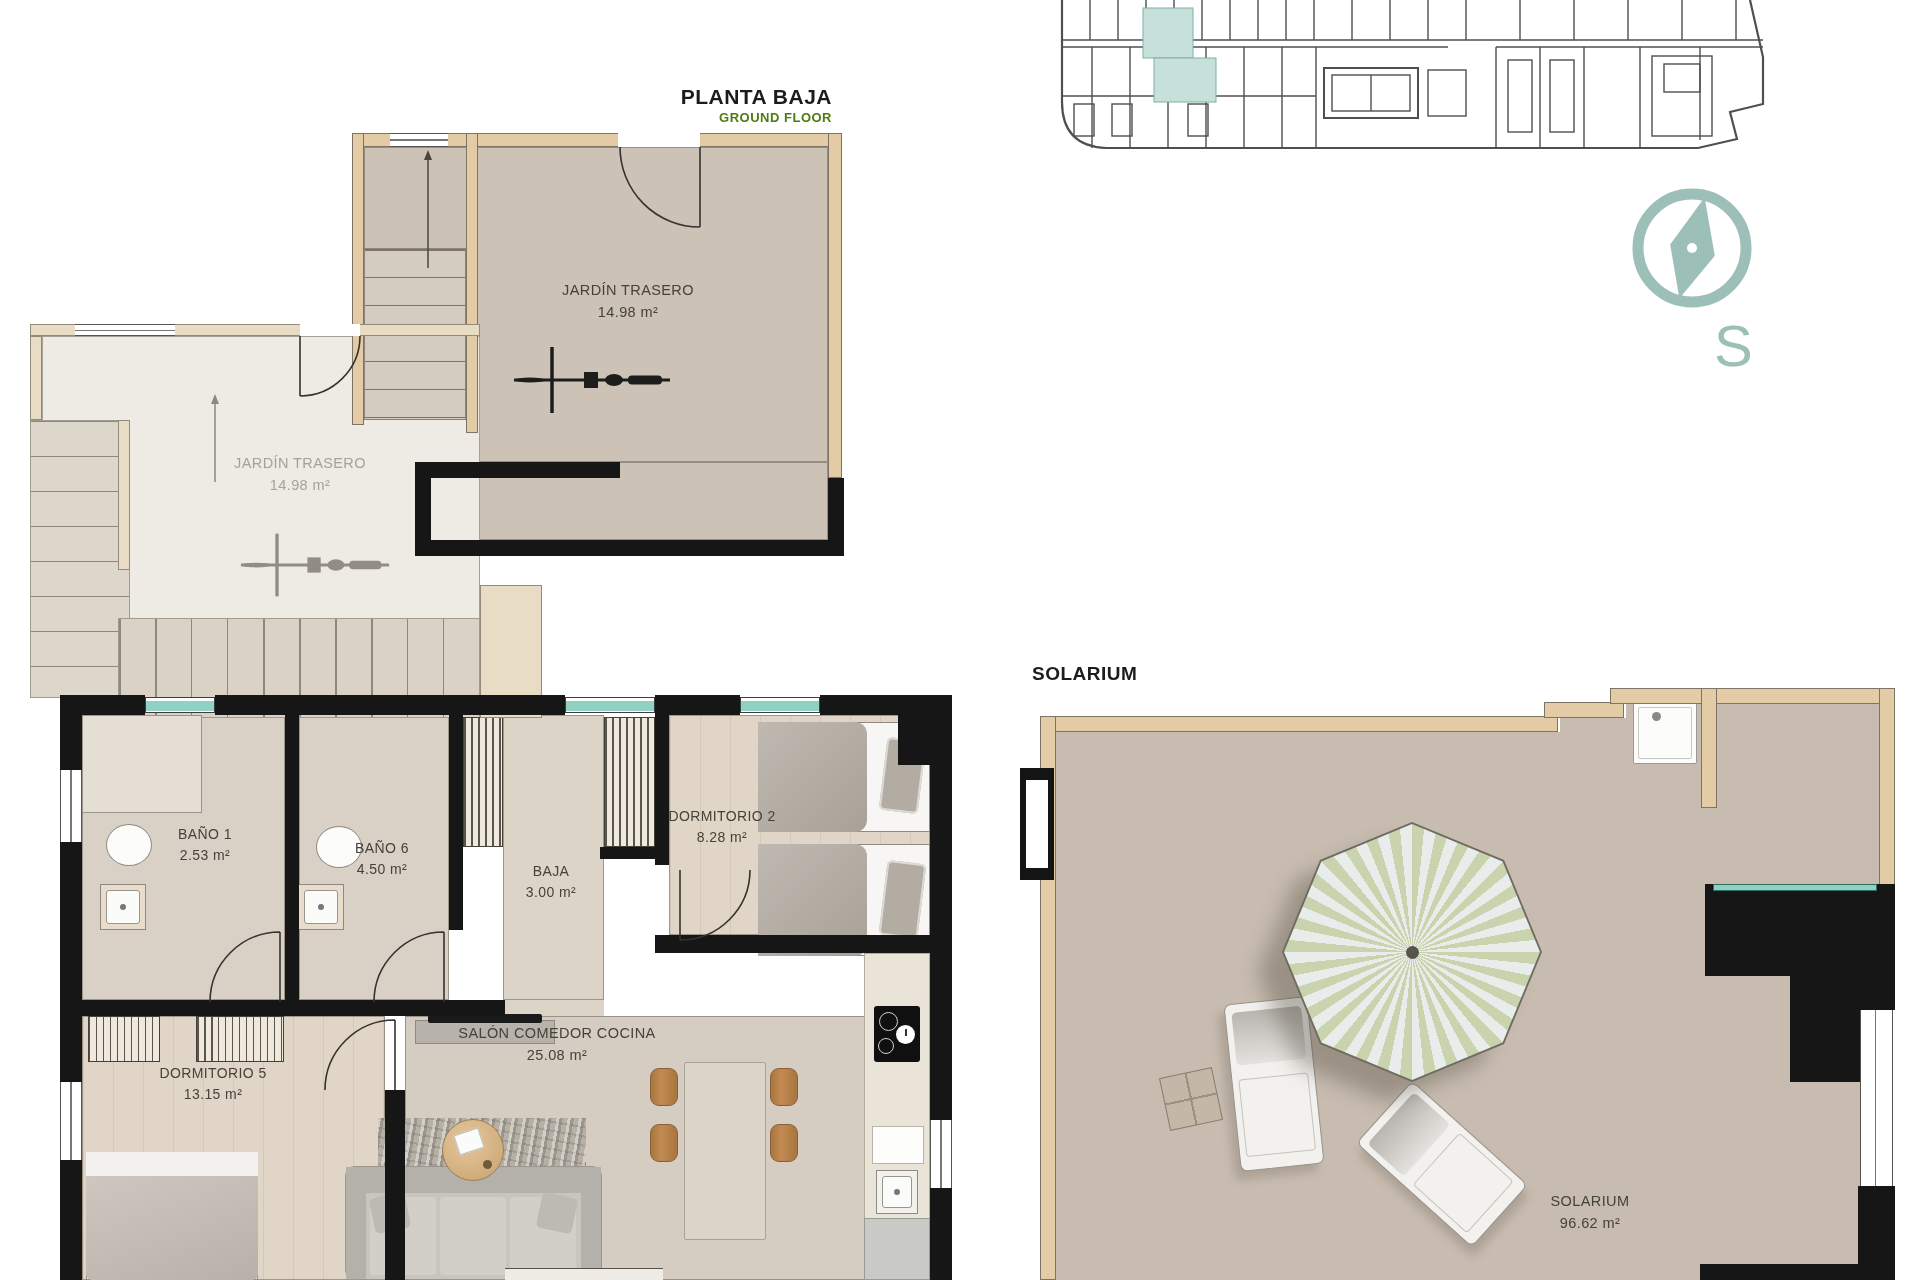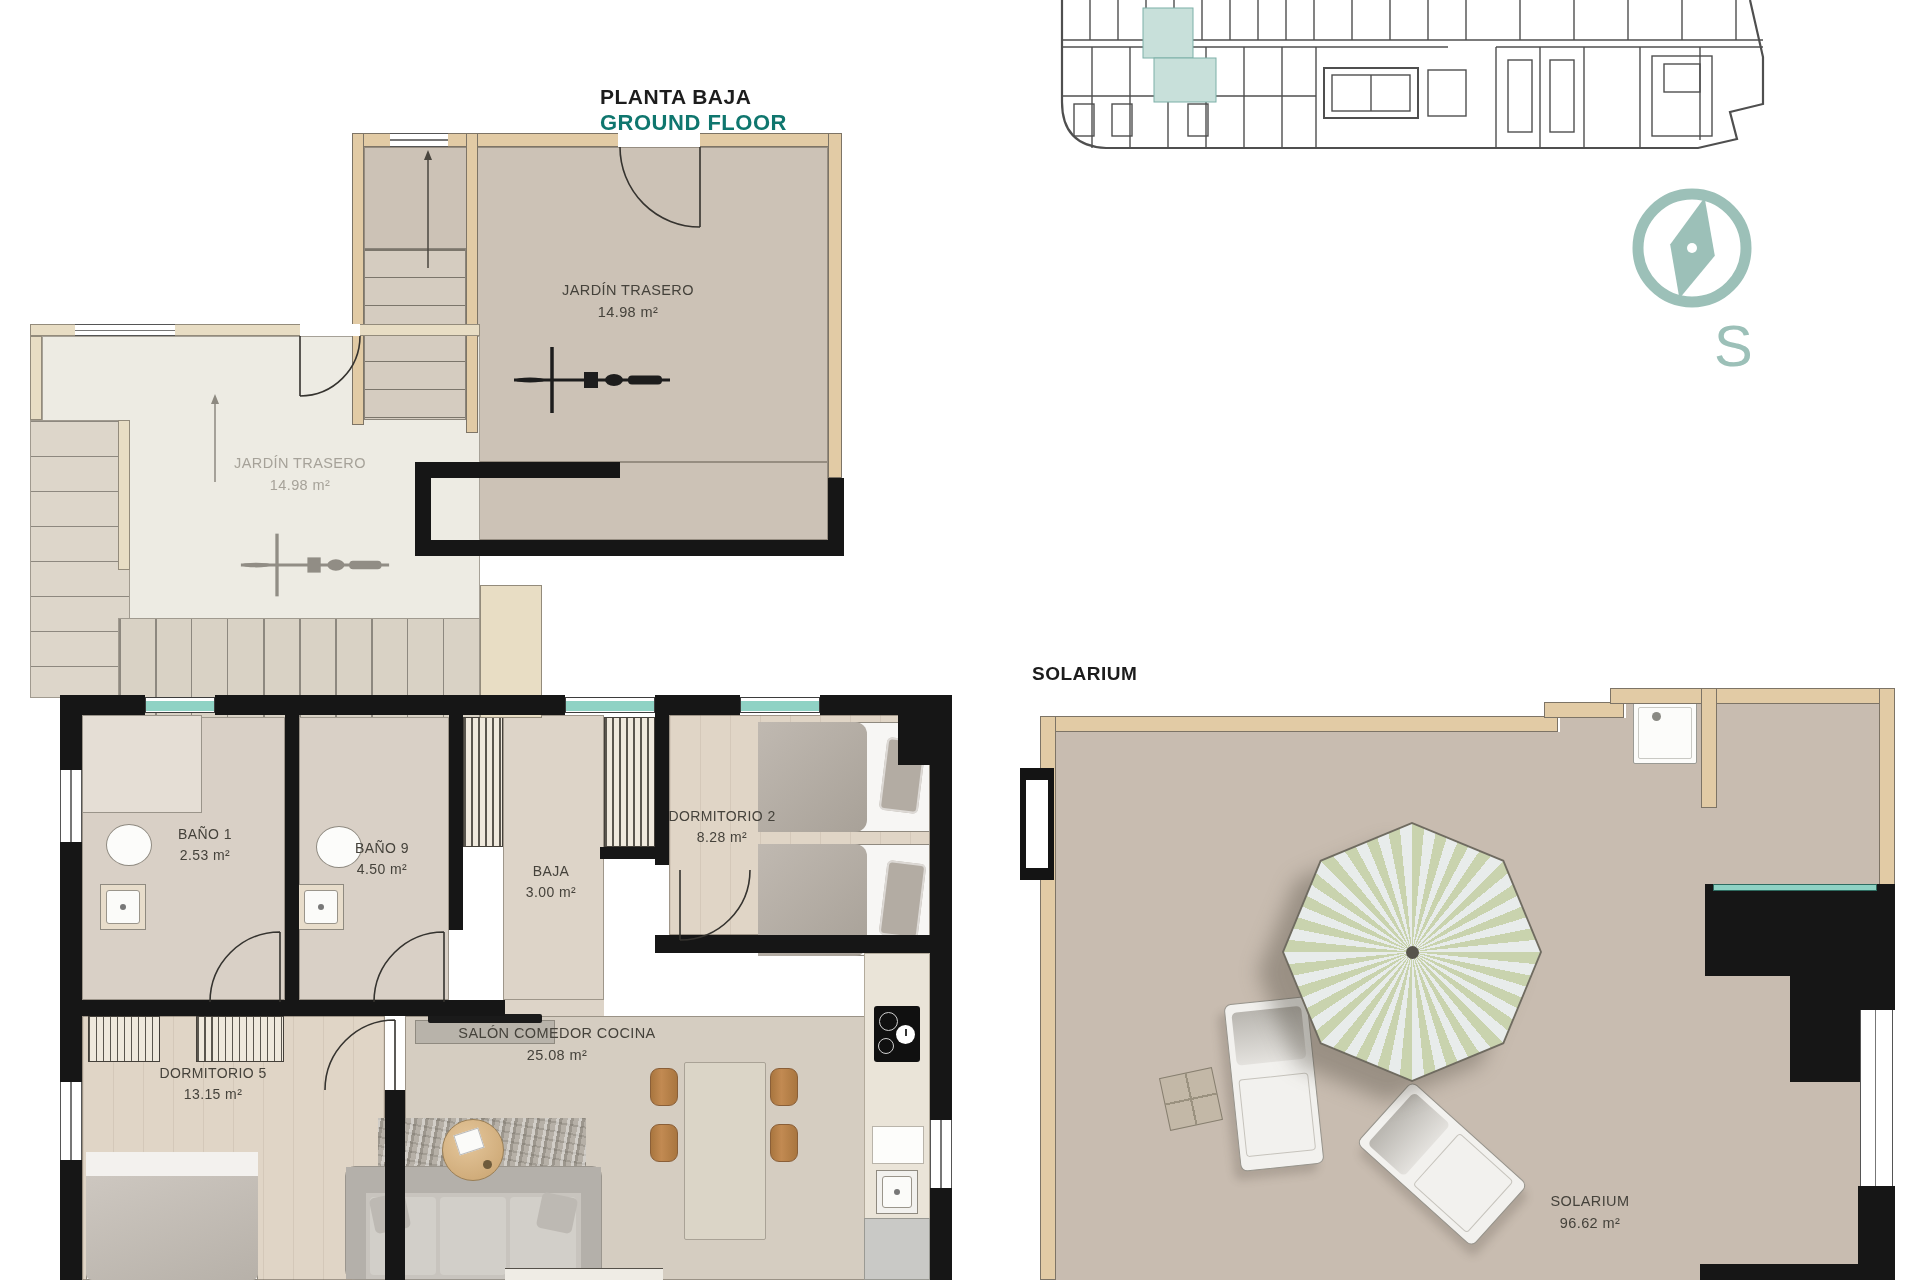"PLANTA BAJA" .alignr { text-align: none -> right }
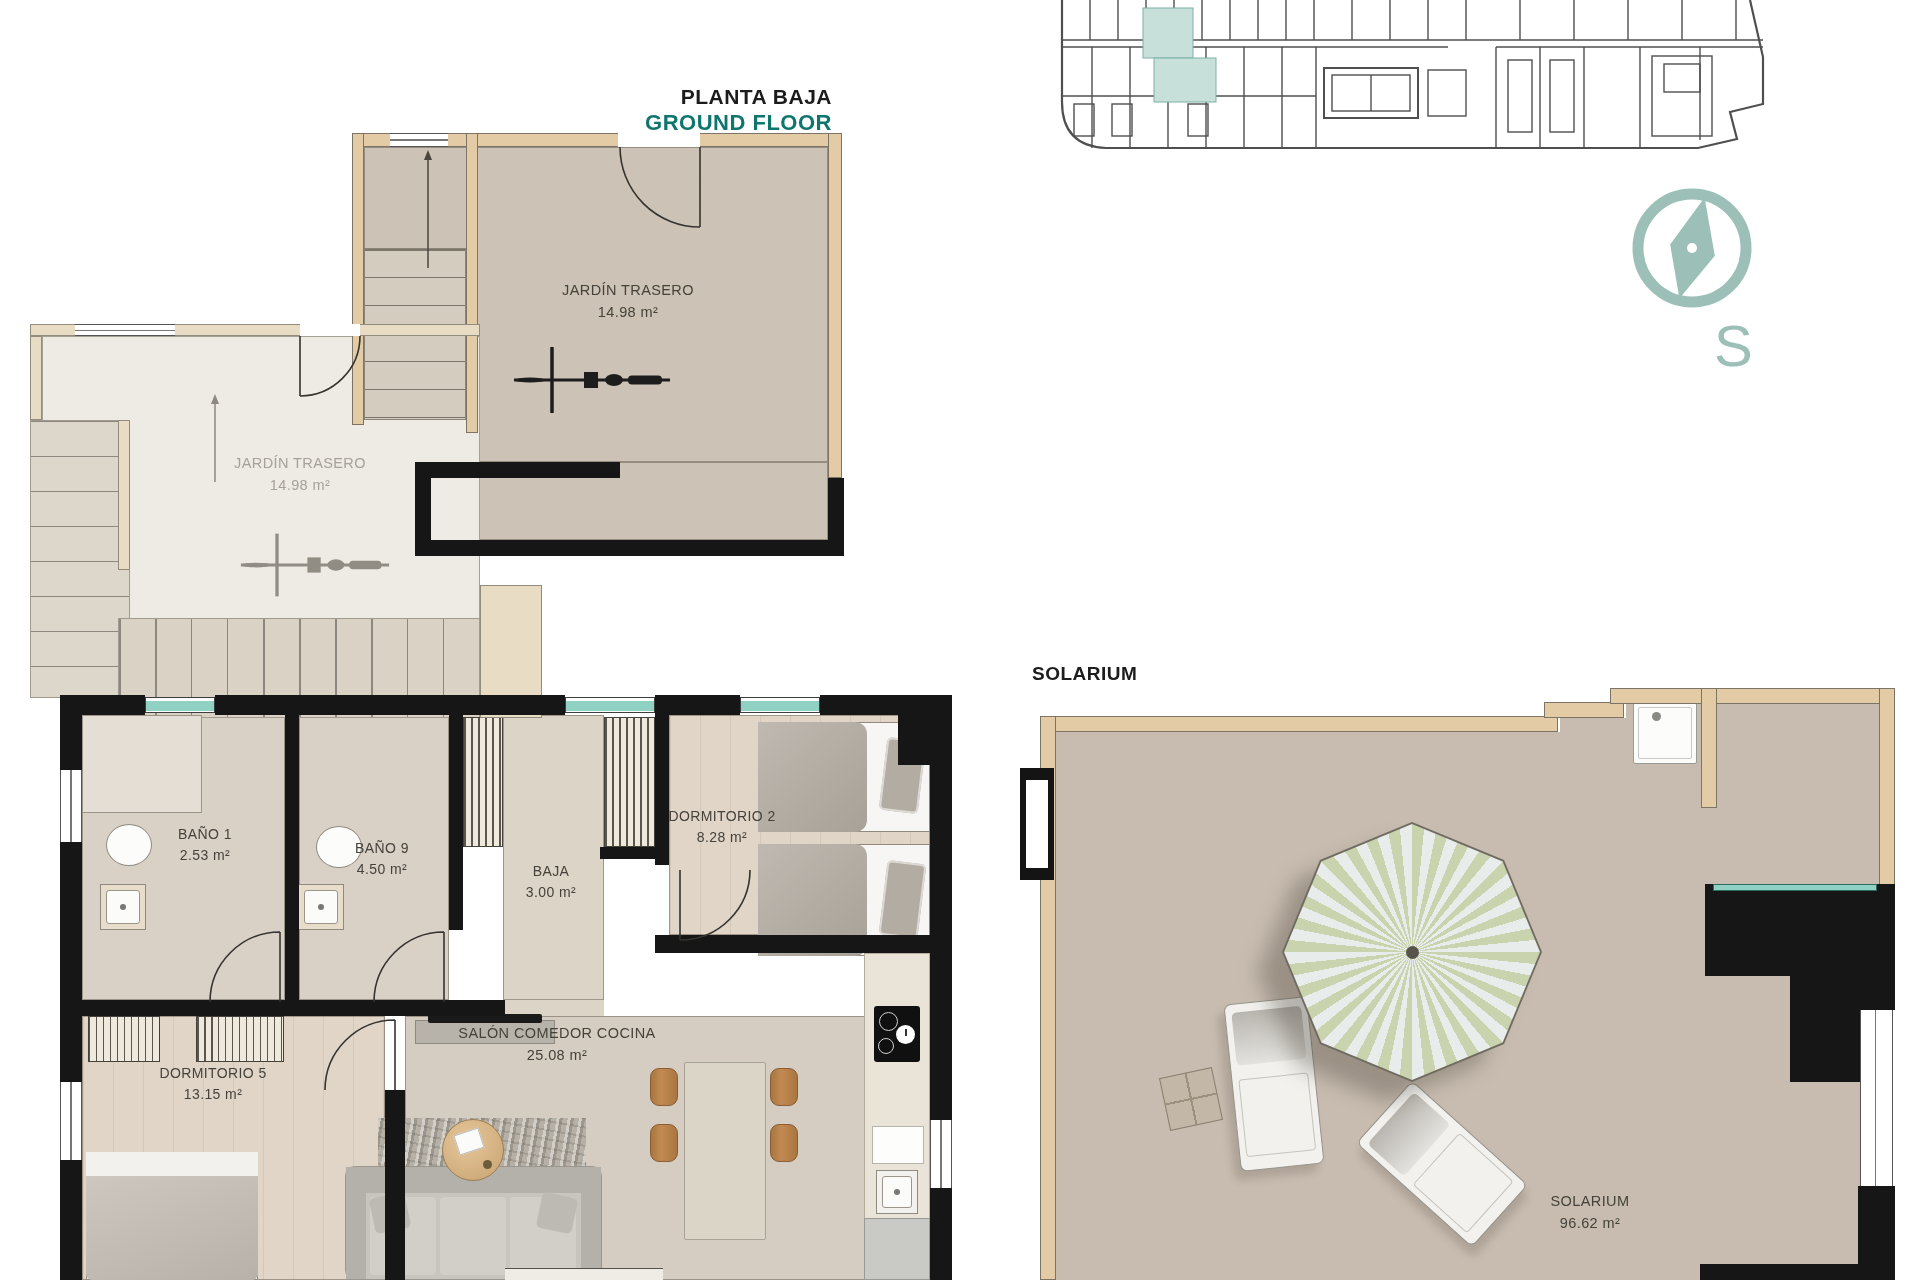"GROUND FLOOR" .t-sub { color: #0f766e -> #4d7c0f; font-size: 22px -> 13px }
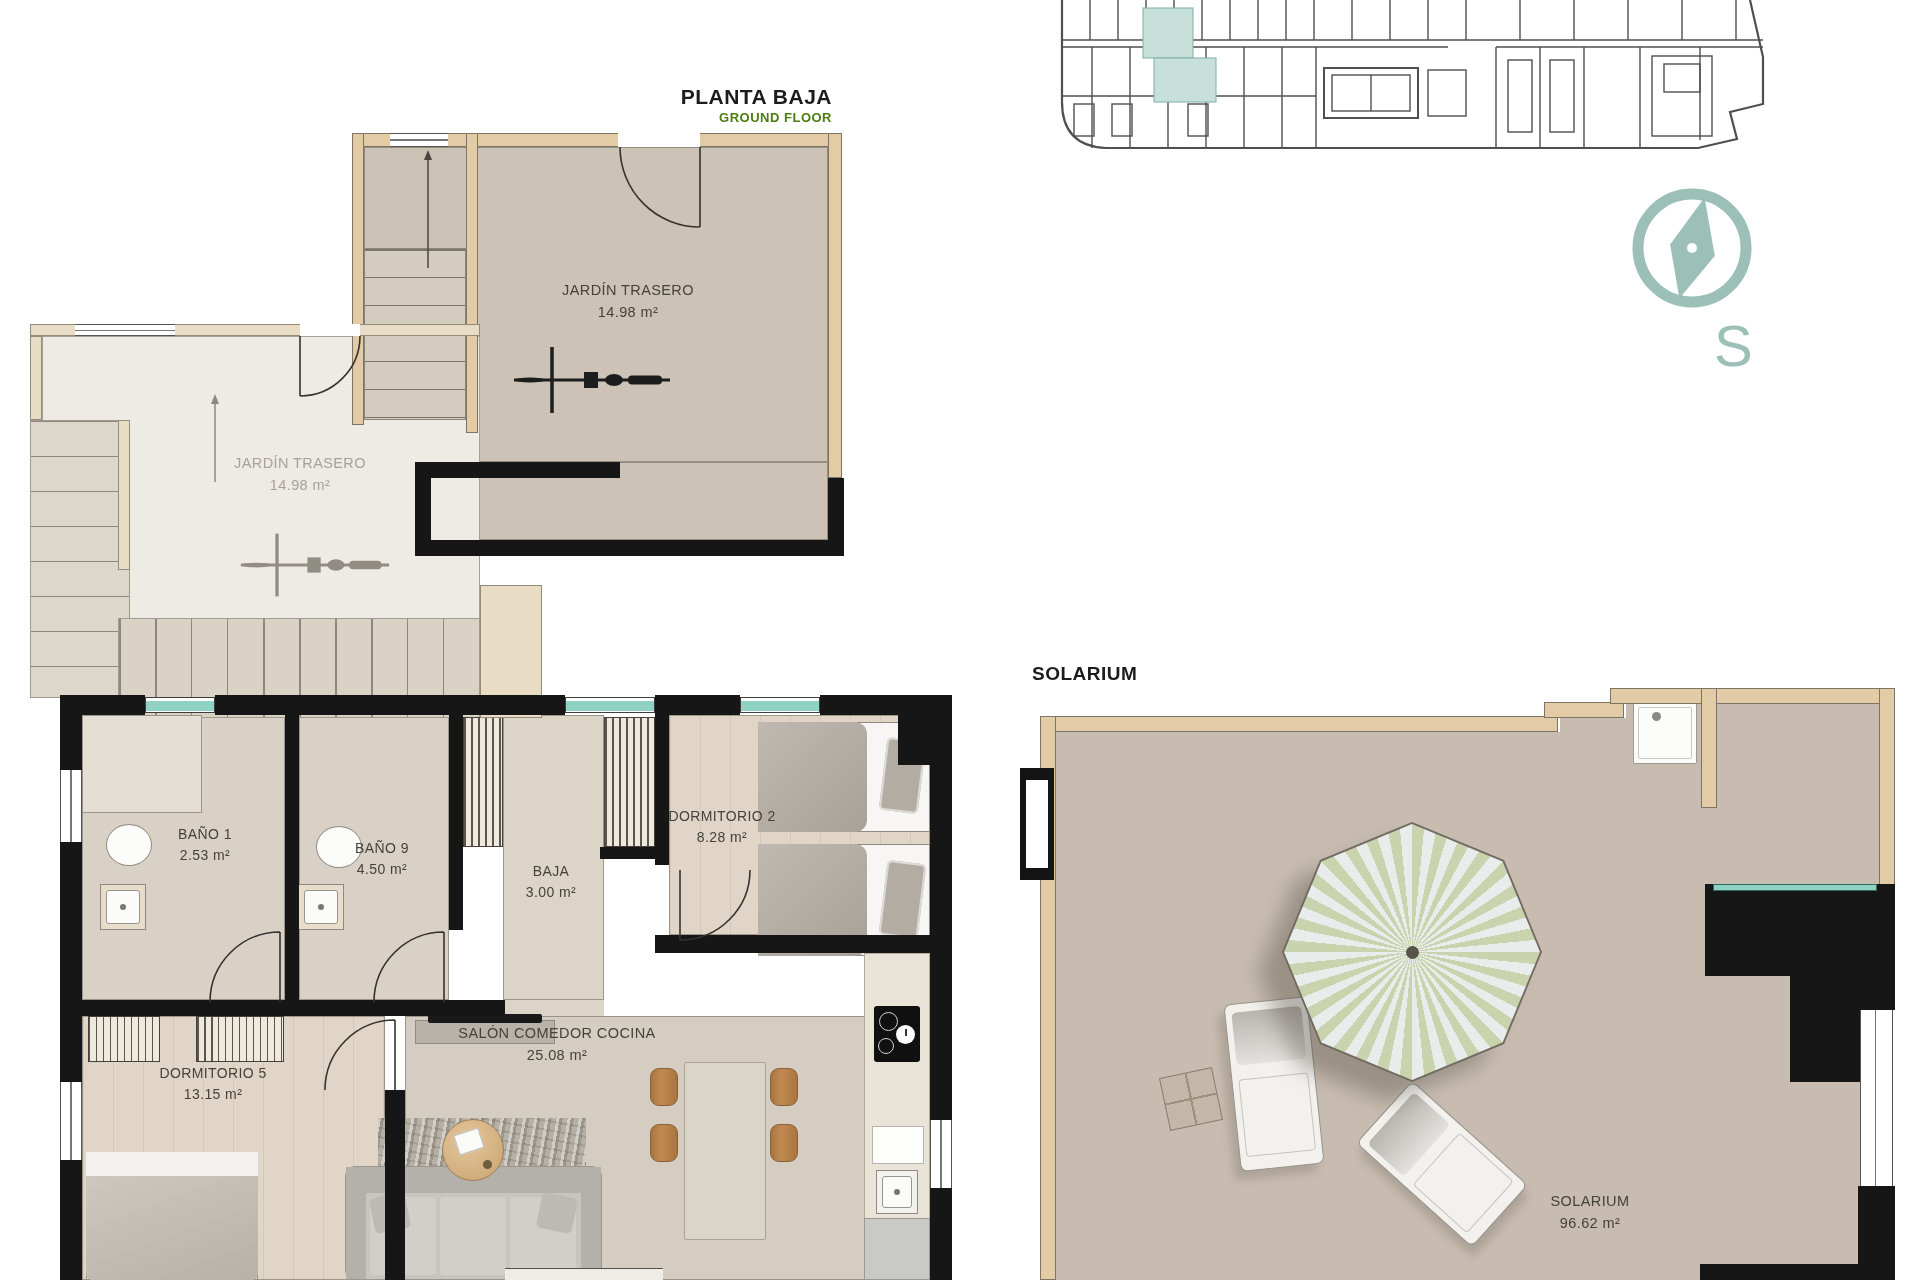"BAÑO 9" span.nm { text: 9 -> 6 }
